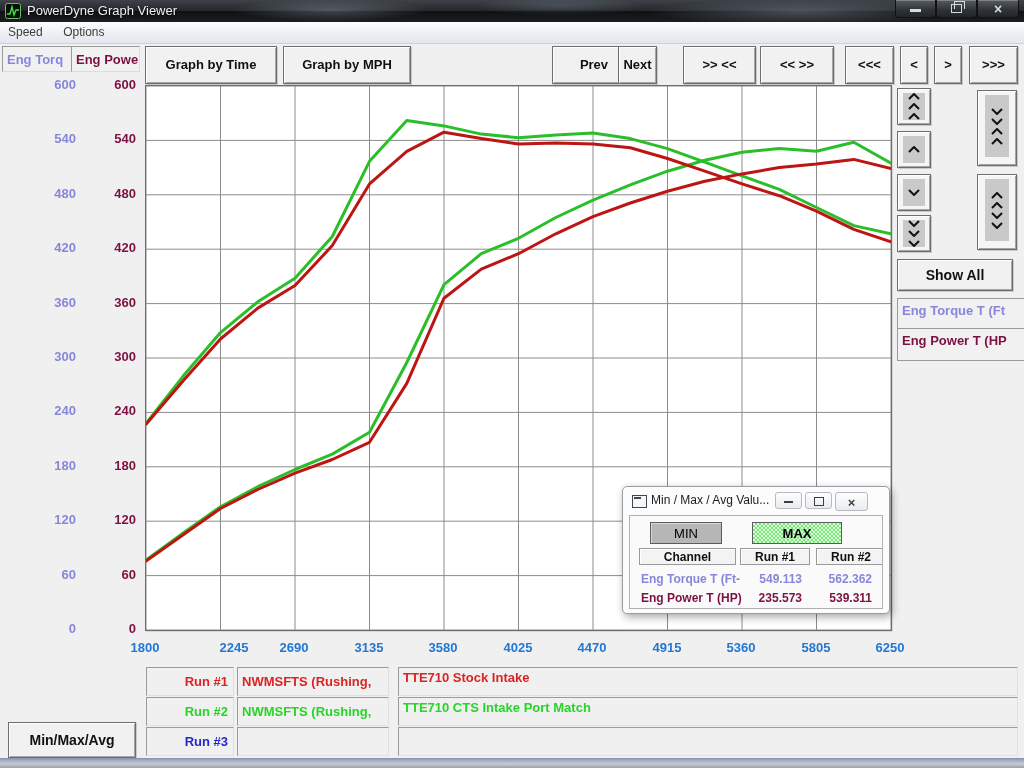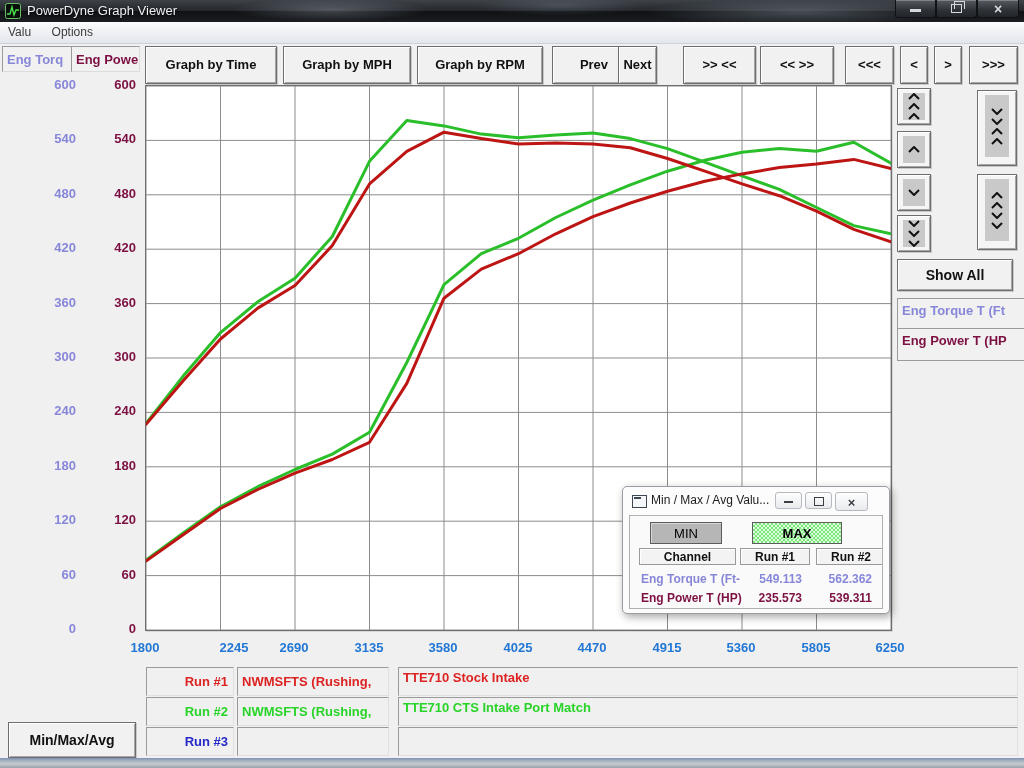"Valu" span.menu-item { text: Valu -> Speed }
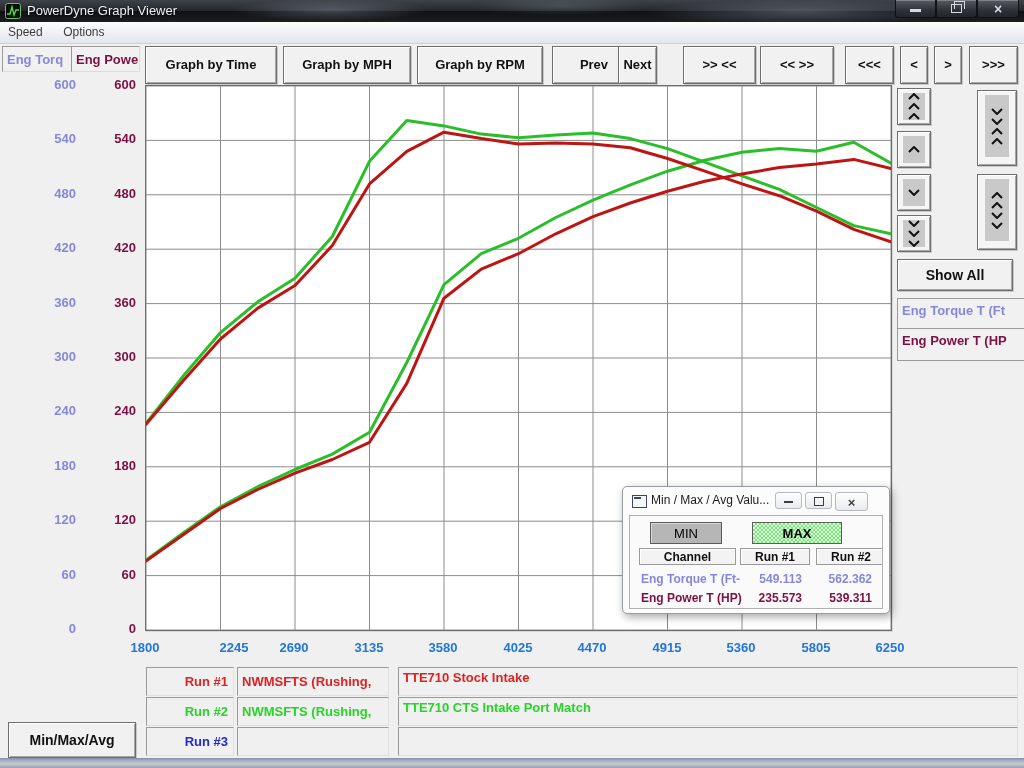"Graph by RPM" div.btn3d { html: <div>Graph by RPM</div> -> none }
